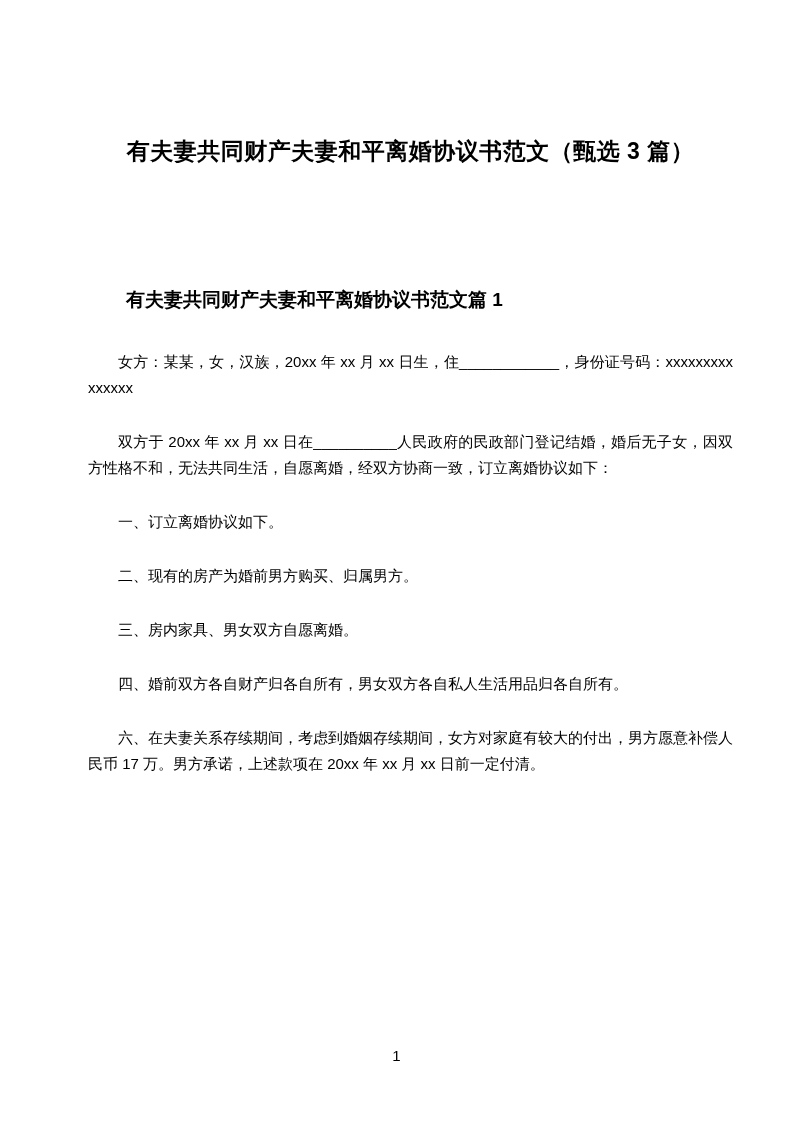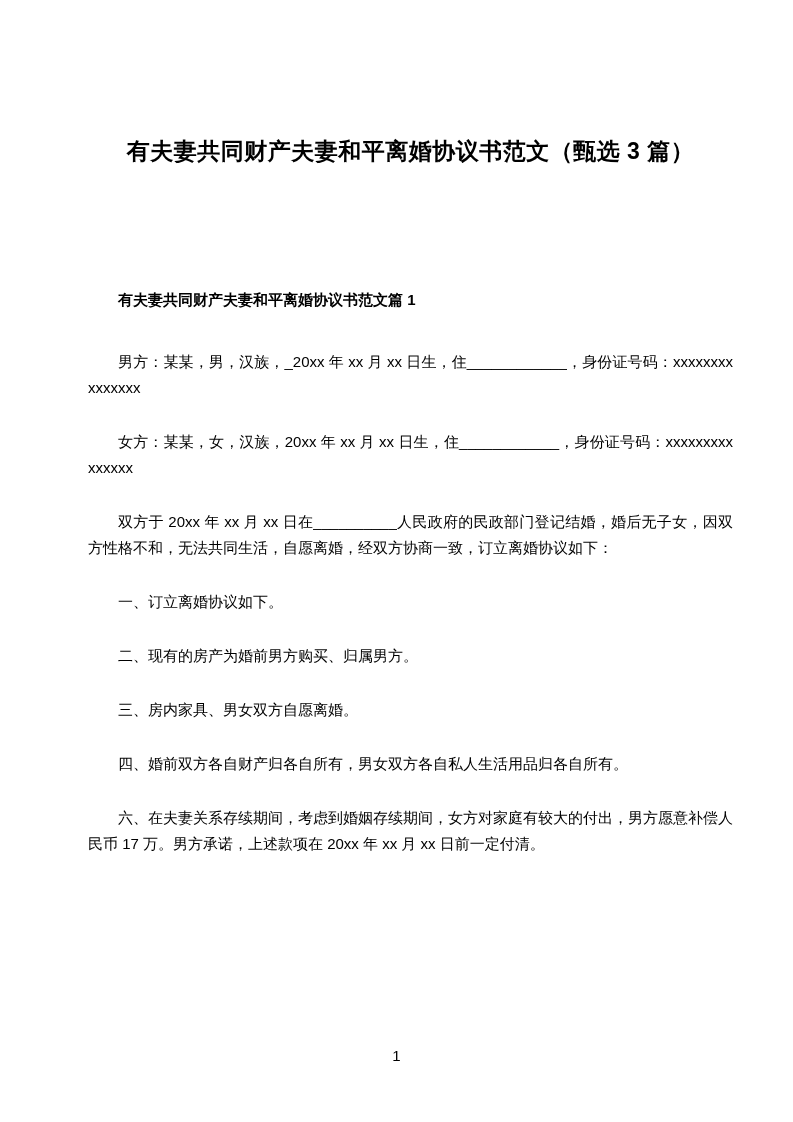"有夫妻共同财产夫妻和平离婚协议书范文篇 1" .section-heading { font-size: 15px -> 19px }
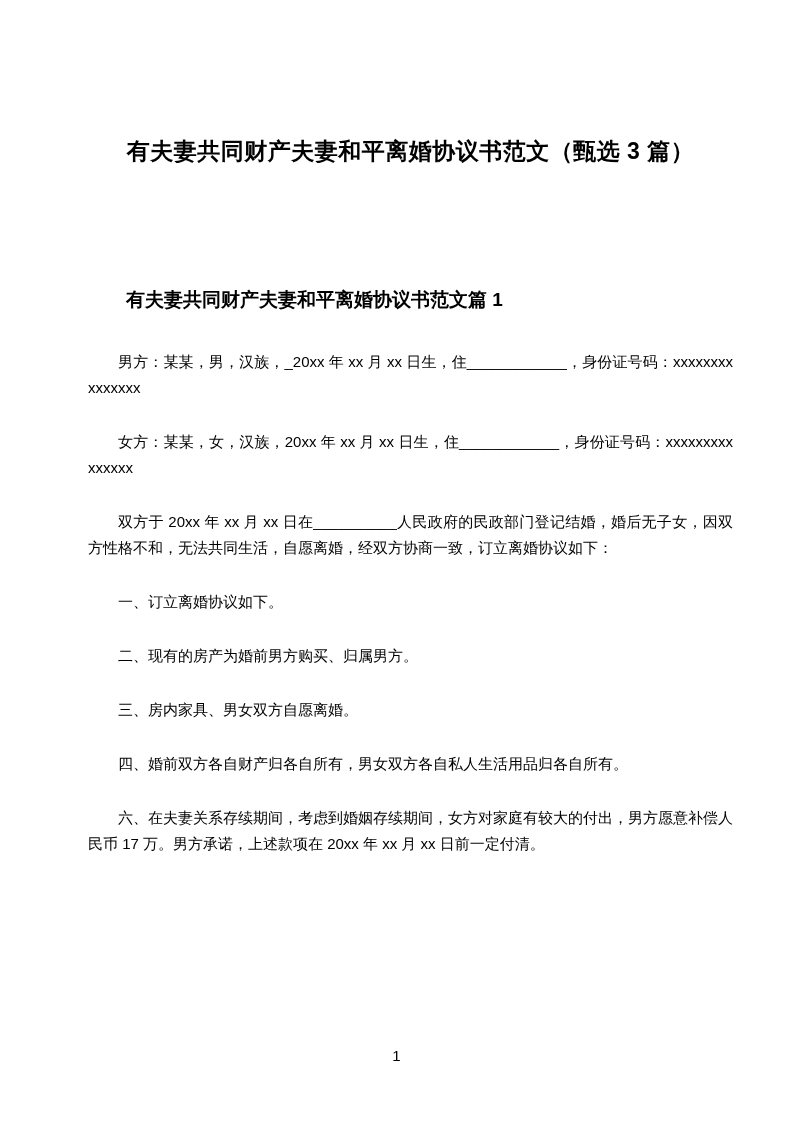"男方：某某，男，汉族，_20xx 年 xx 月 xx" p.body-paragraph { html: <p>男方：某某，男，汉族，_20xx 年 xx 月 xx 日生，住____________，身份证号码：xxxxxxxxxxxxxxx</p> -> none }
